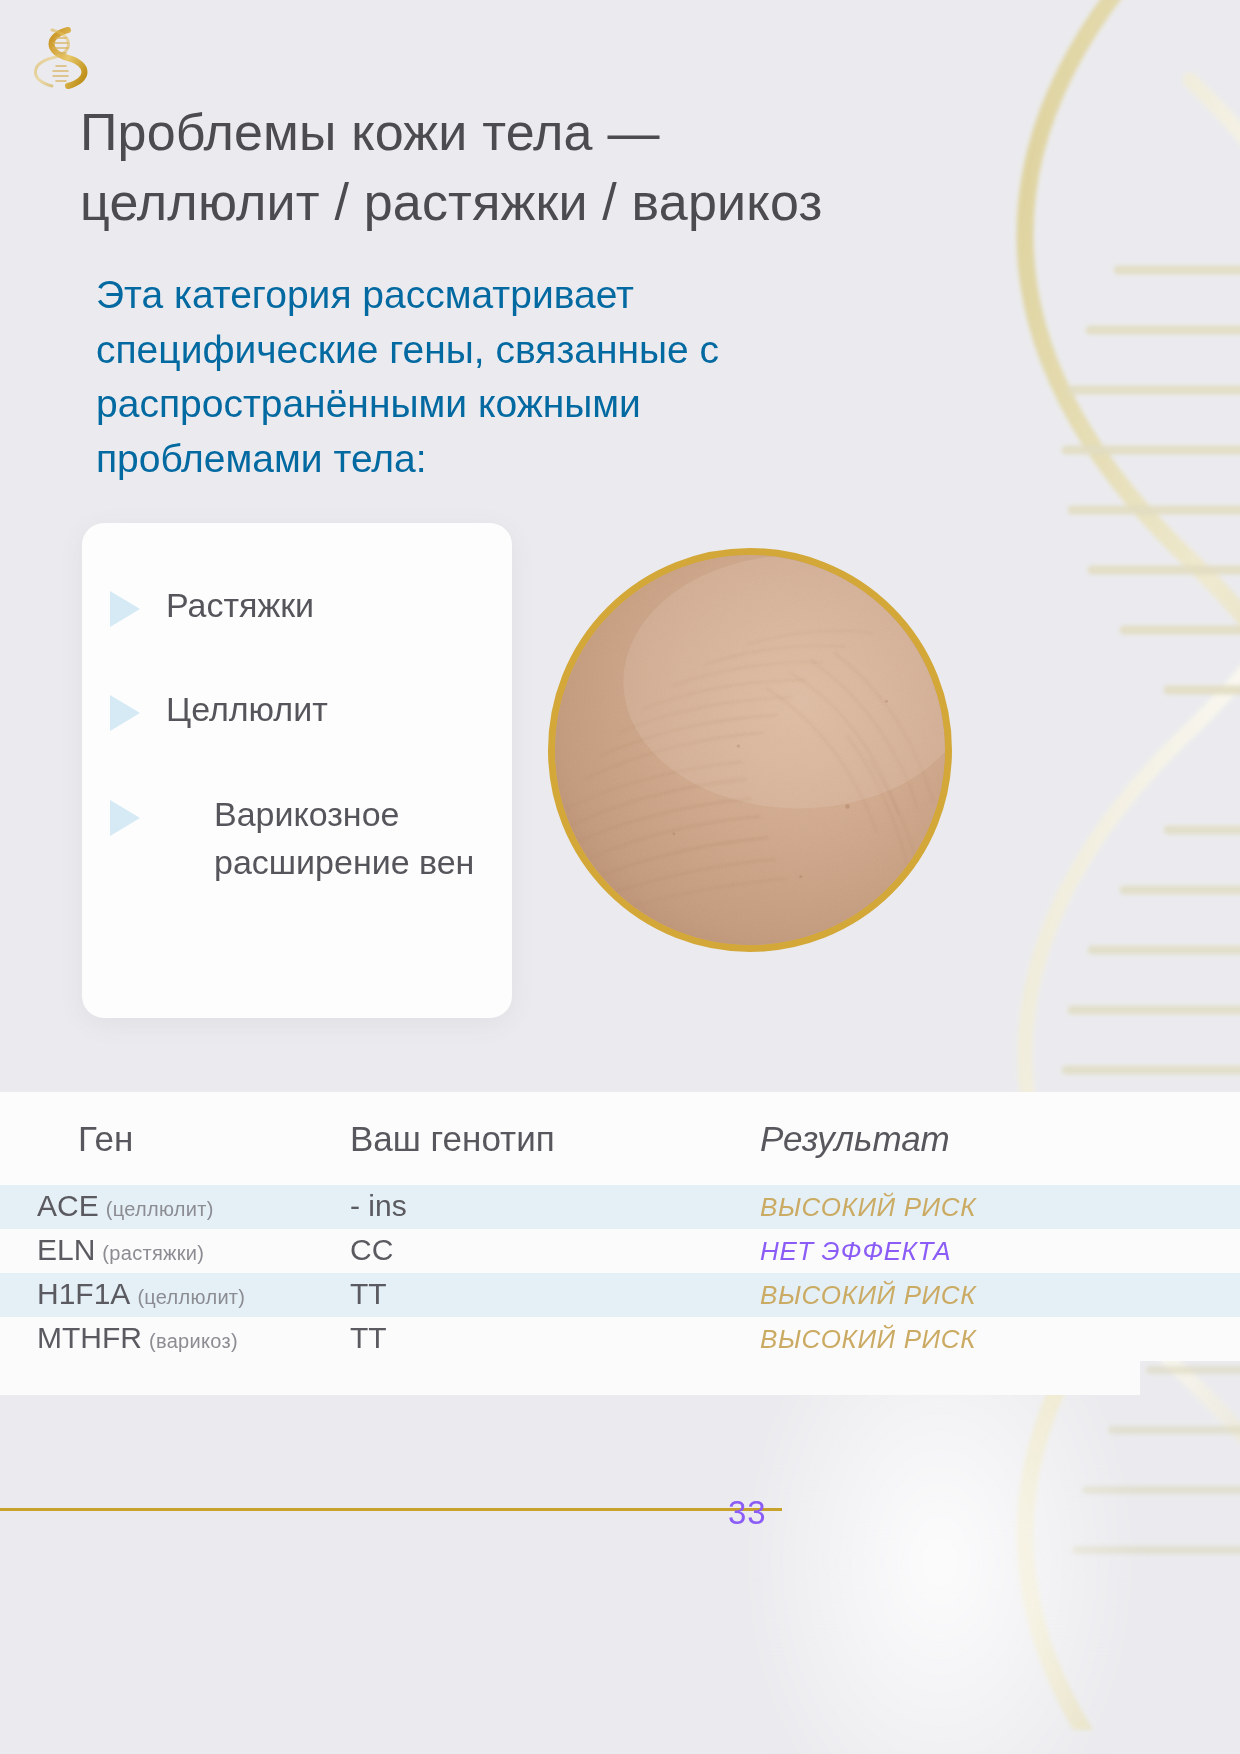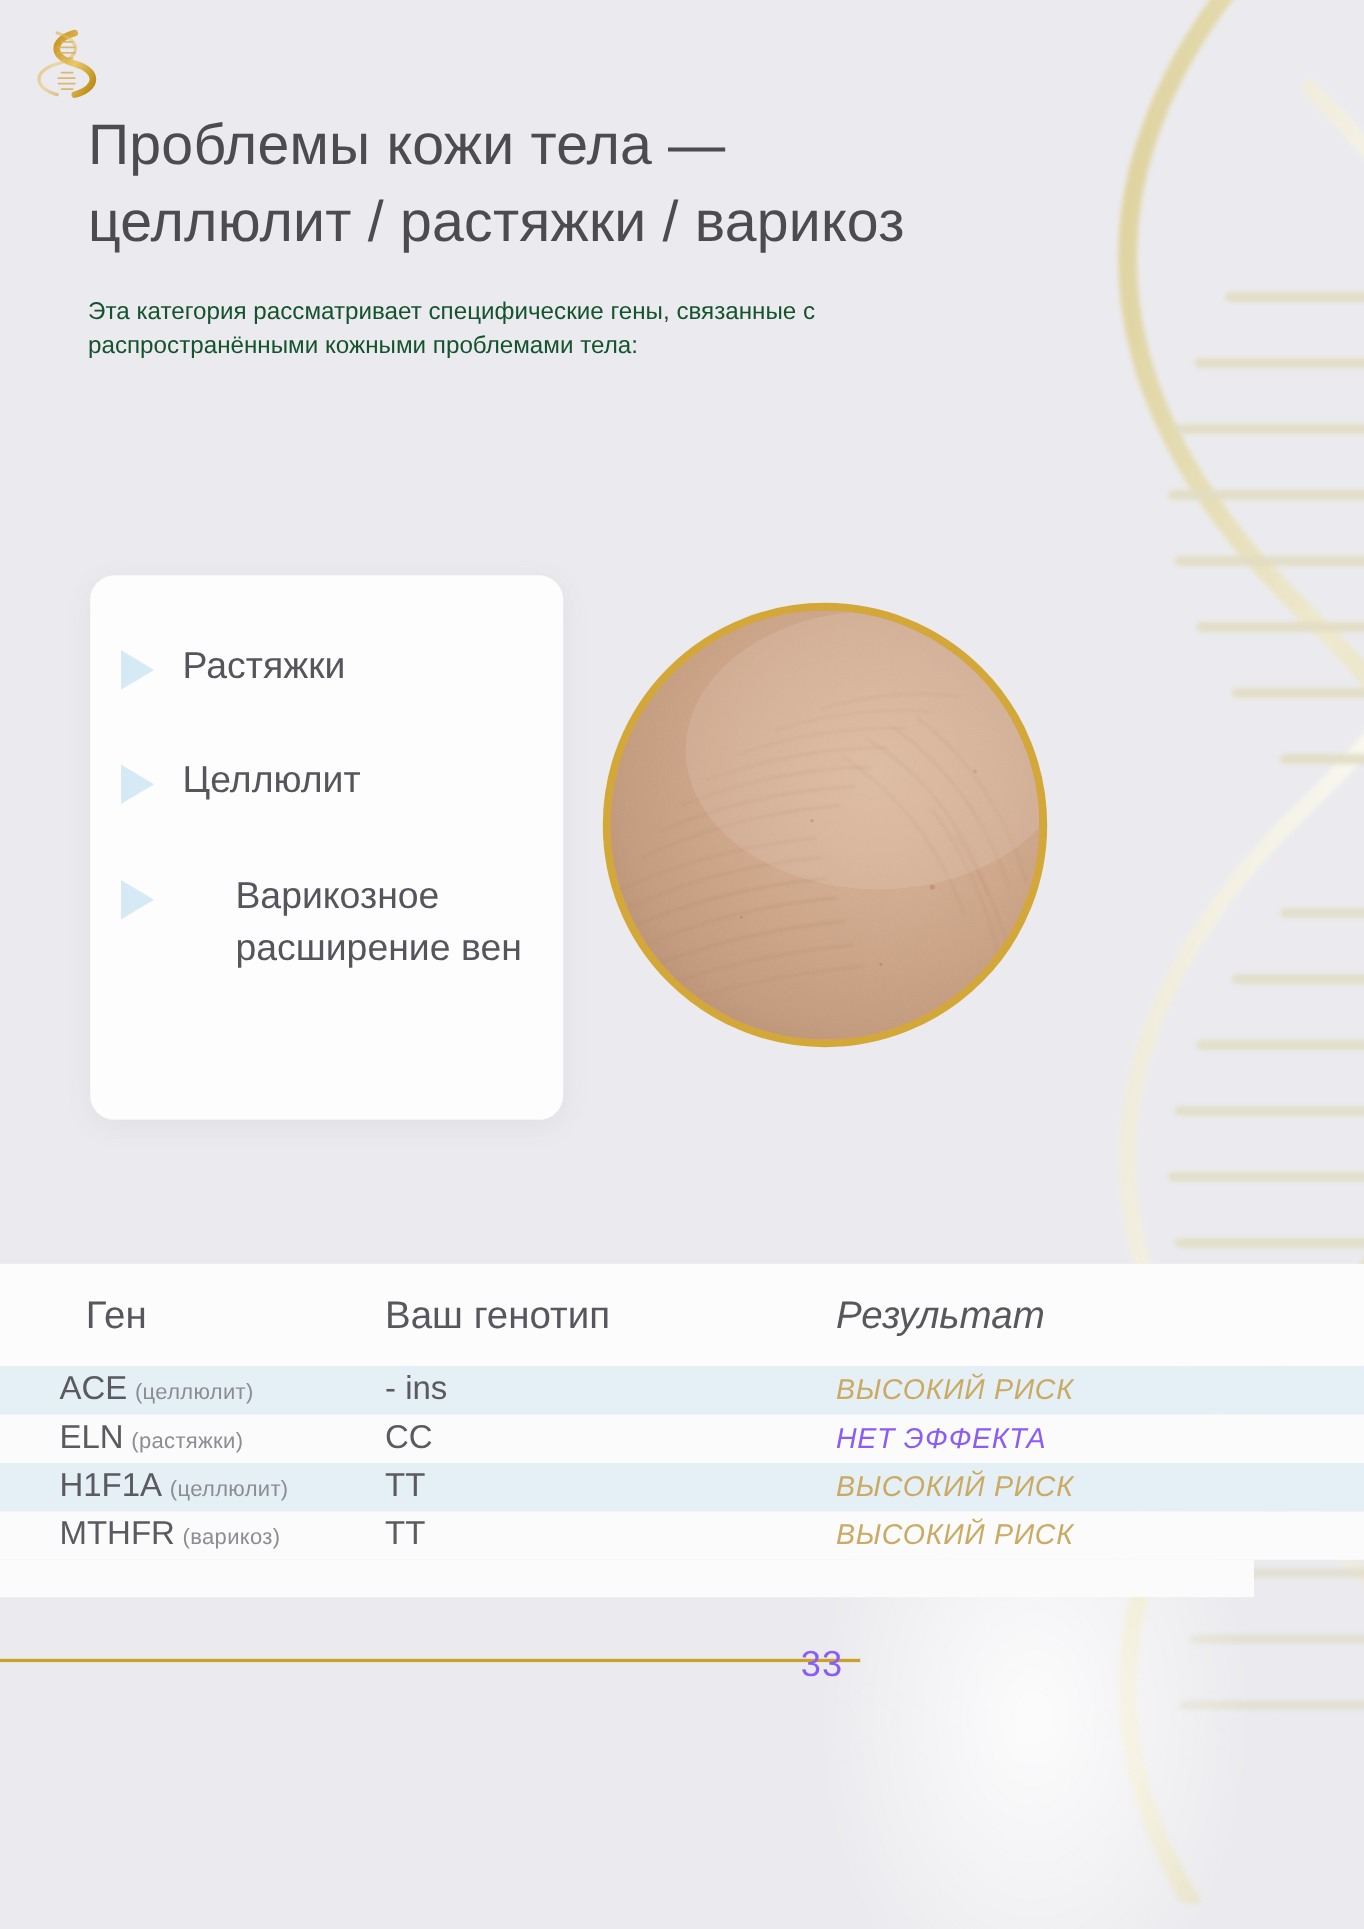"Эта категория рассматривает" .intro { color: #14532d -> #0369a1; font-size: 22px -> 39px; left: 80px -> 96px }
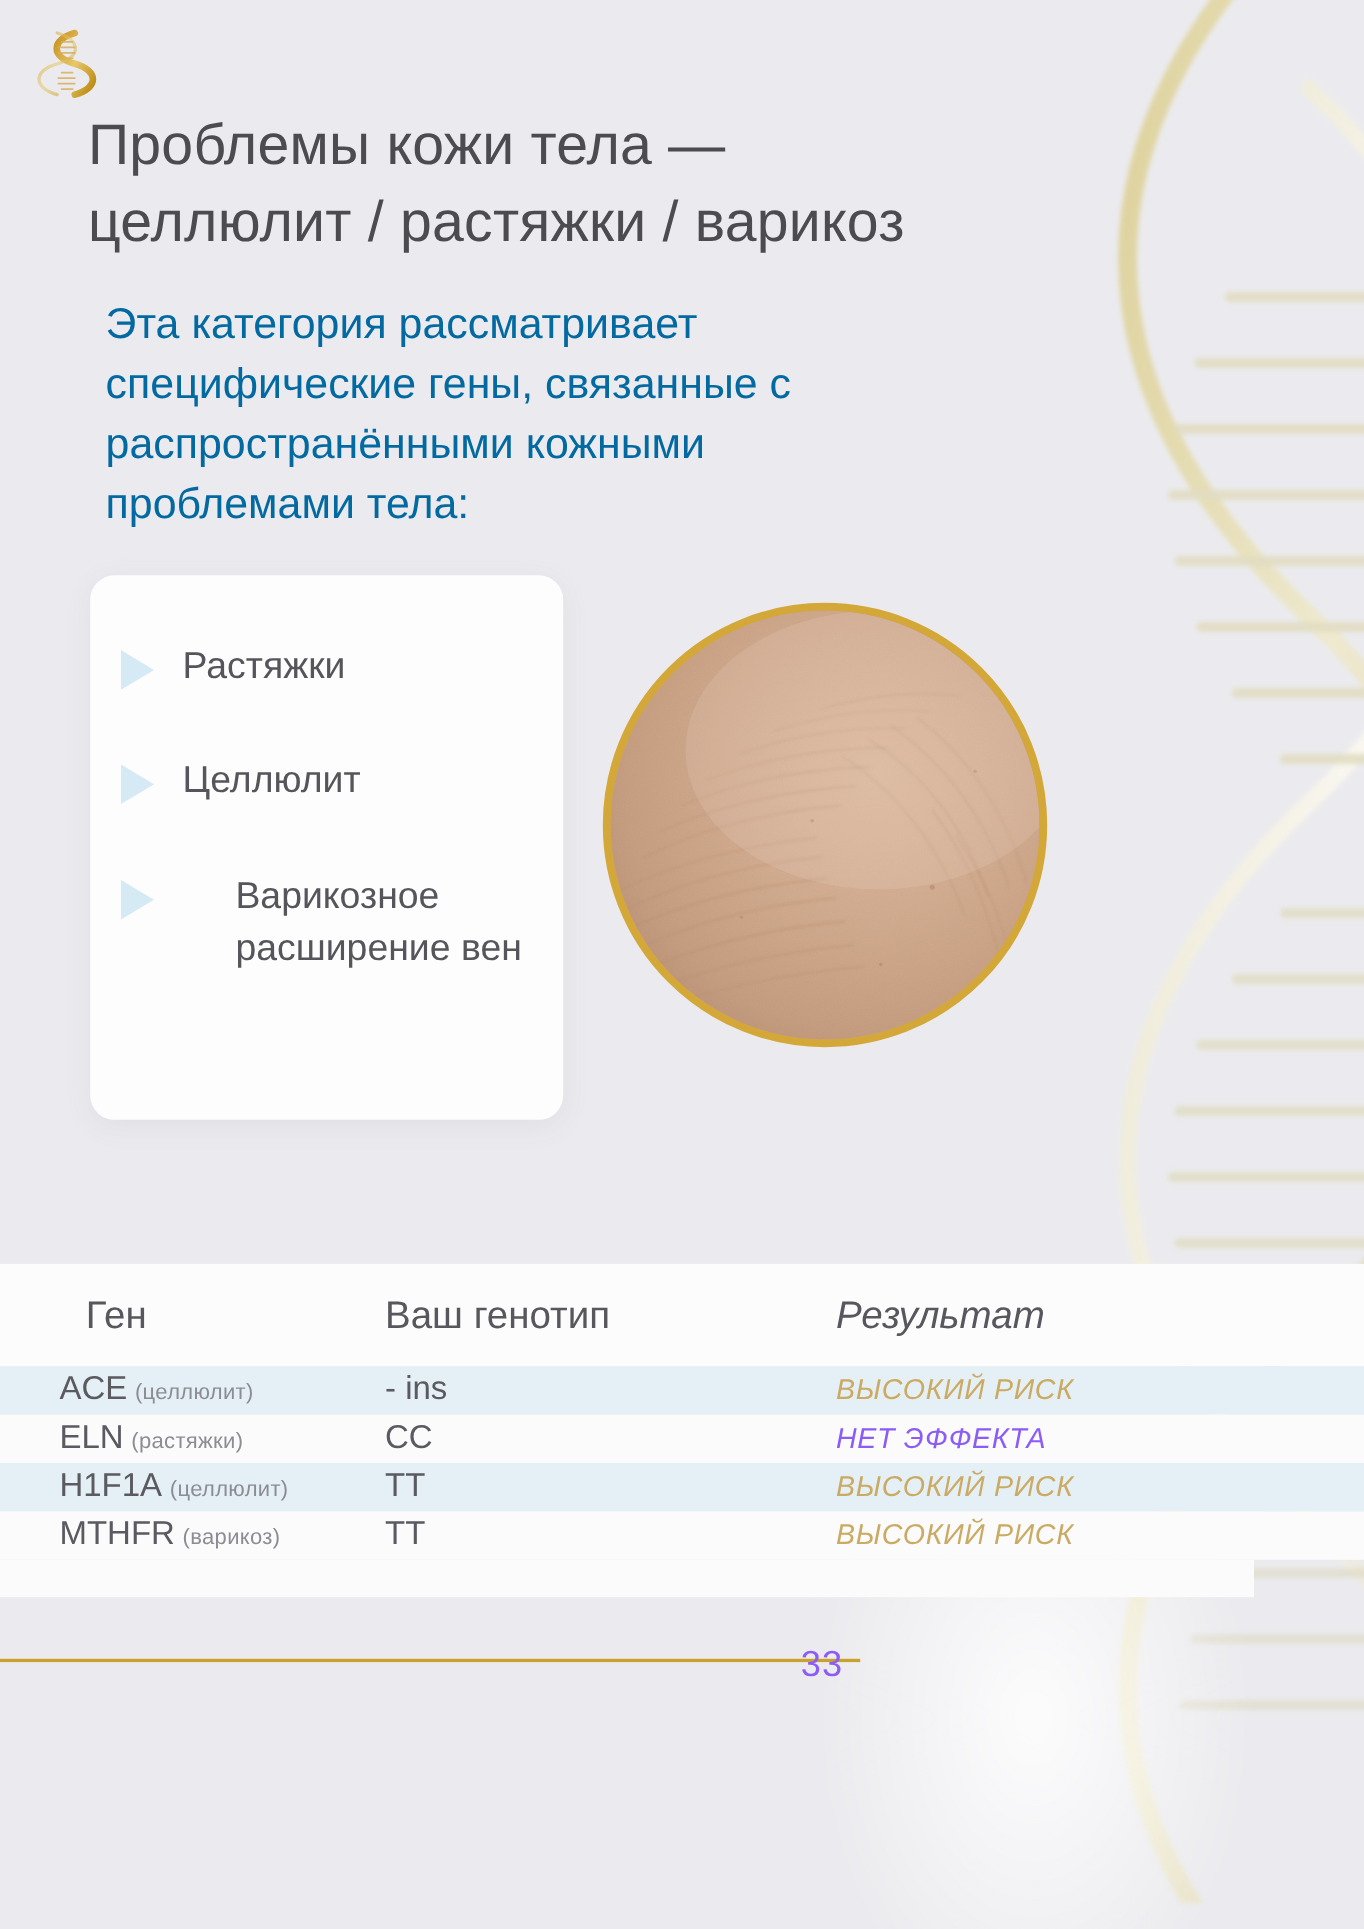"Ген" .table-wrap { top: 1149px -> 1092px }
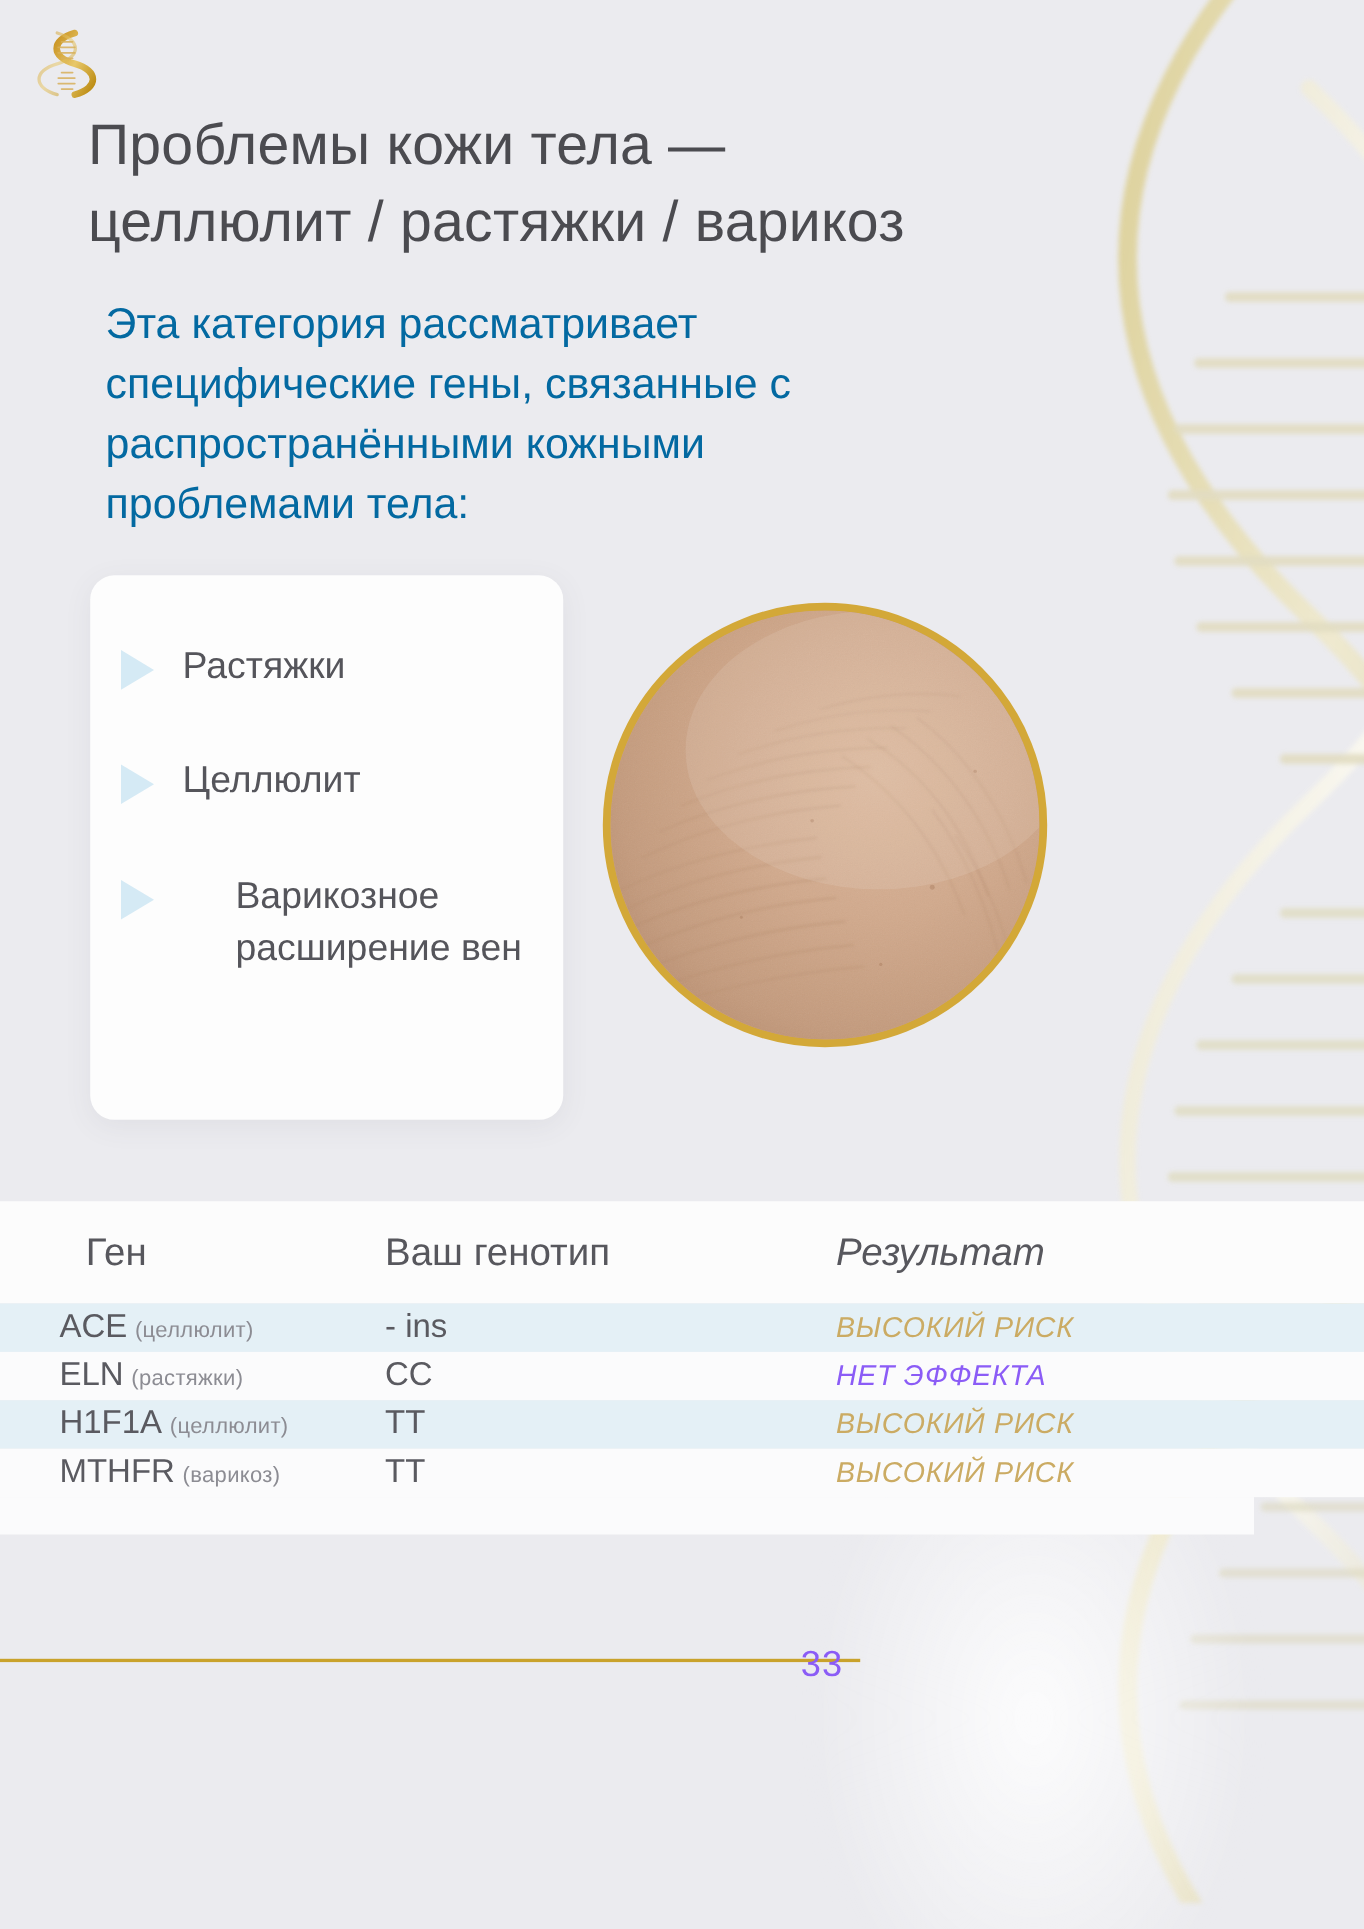"ACE (целлюлит)" .tbl tbody td.c-gene { padding-left: 54px -> 37px }
